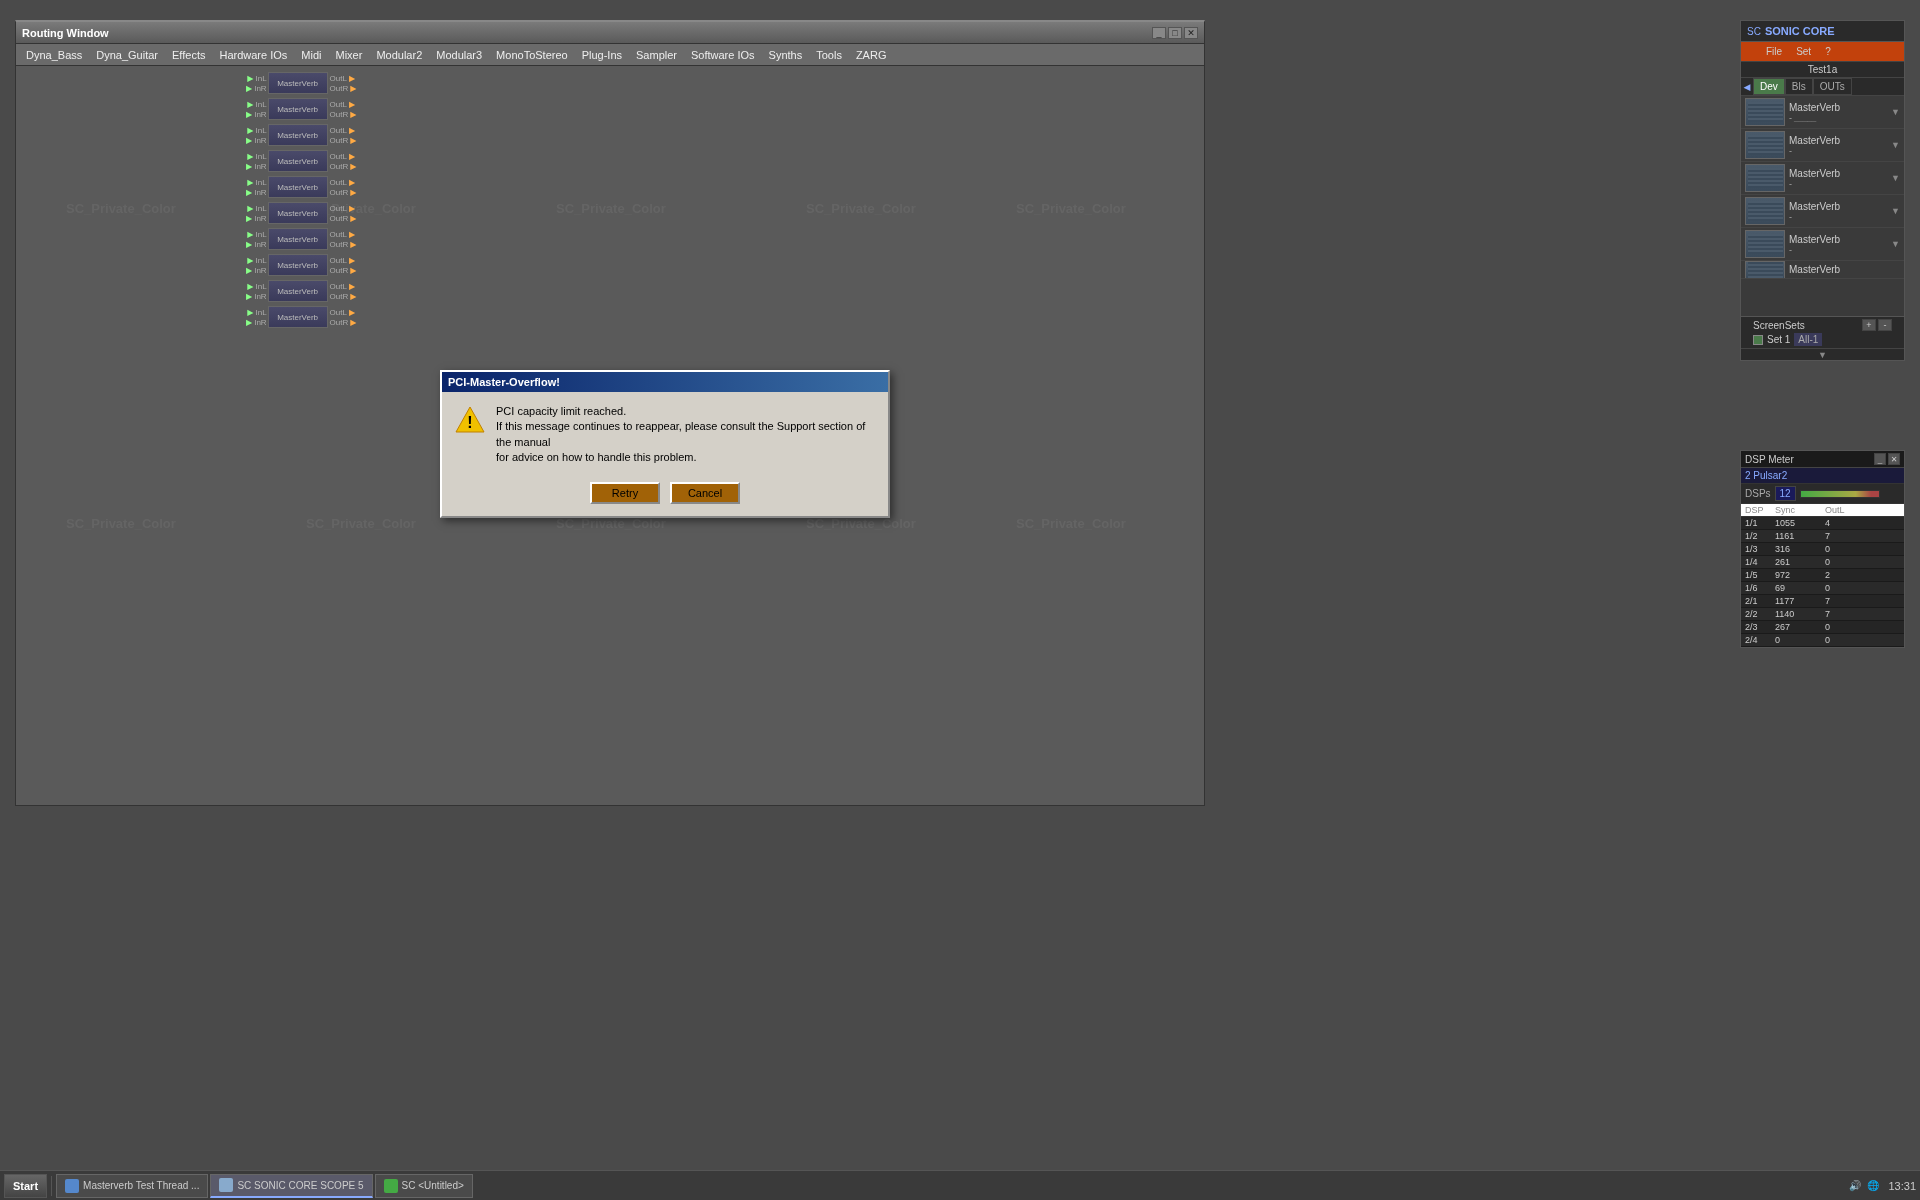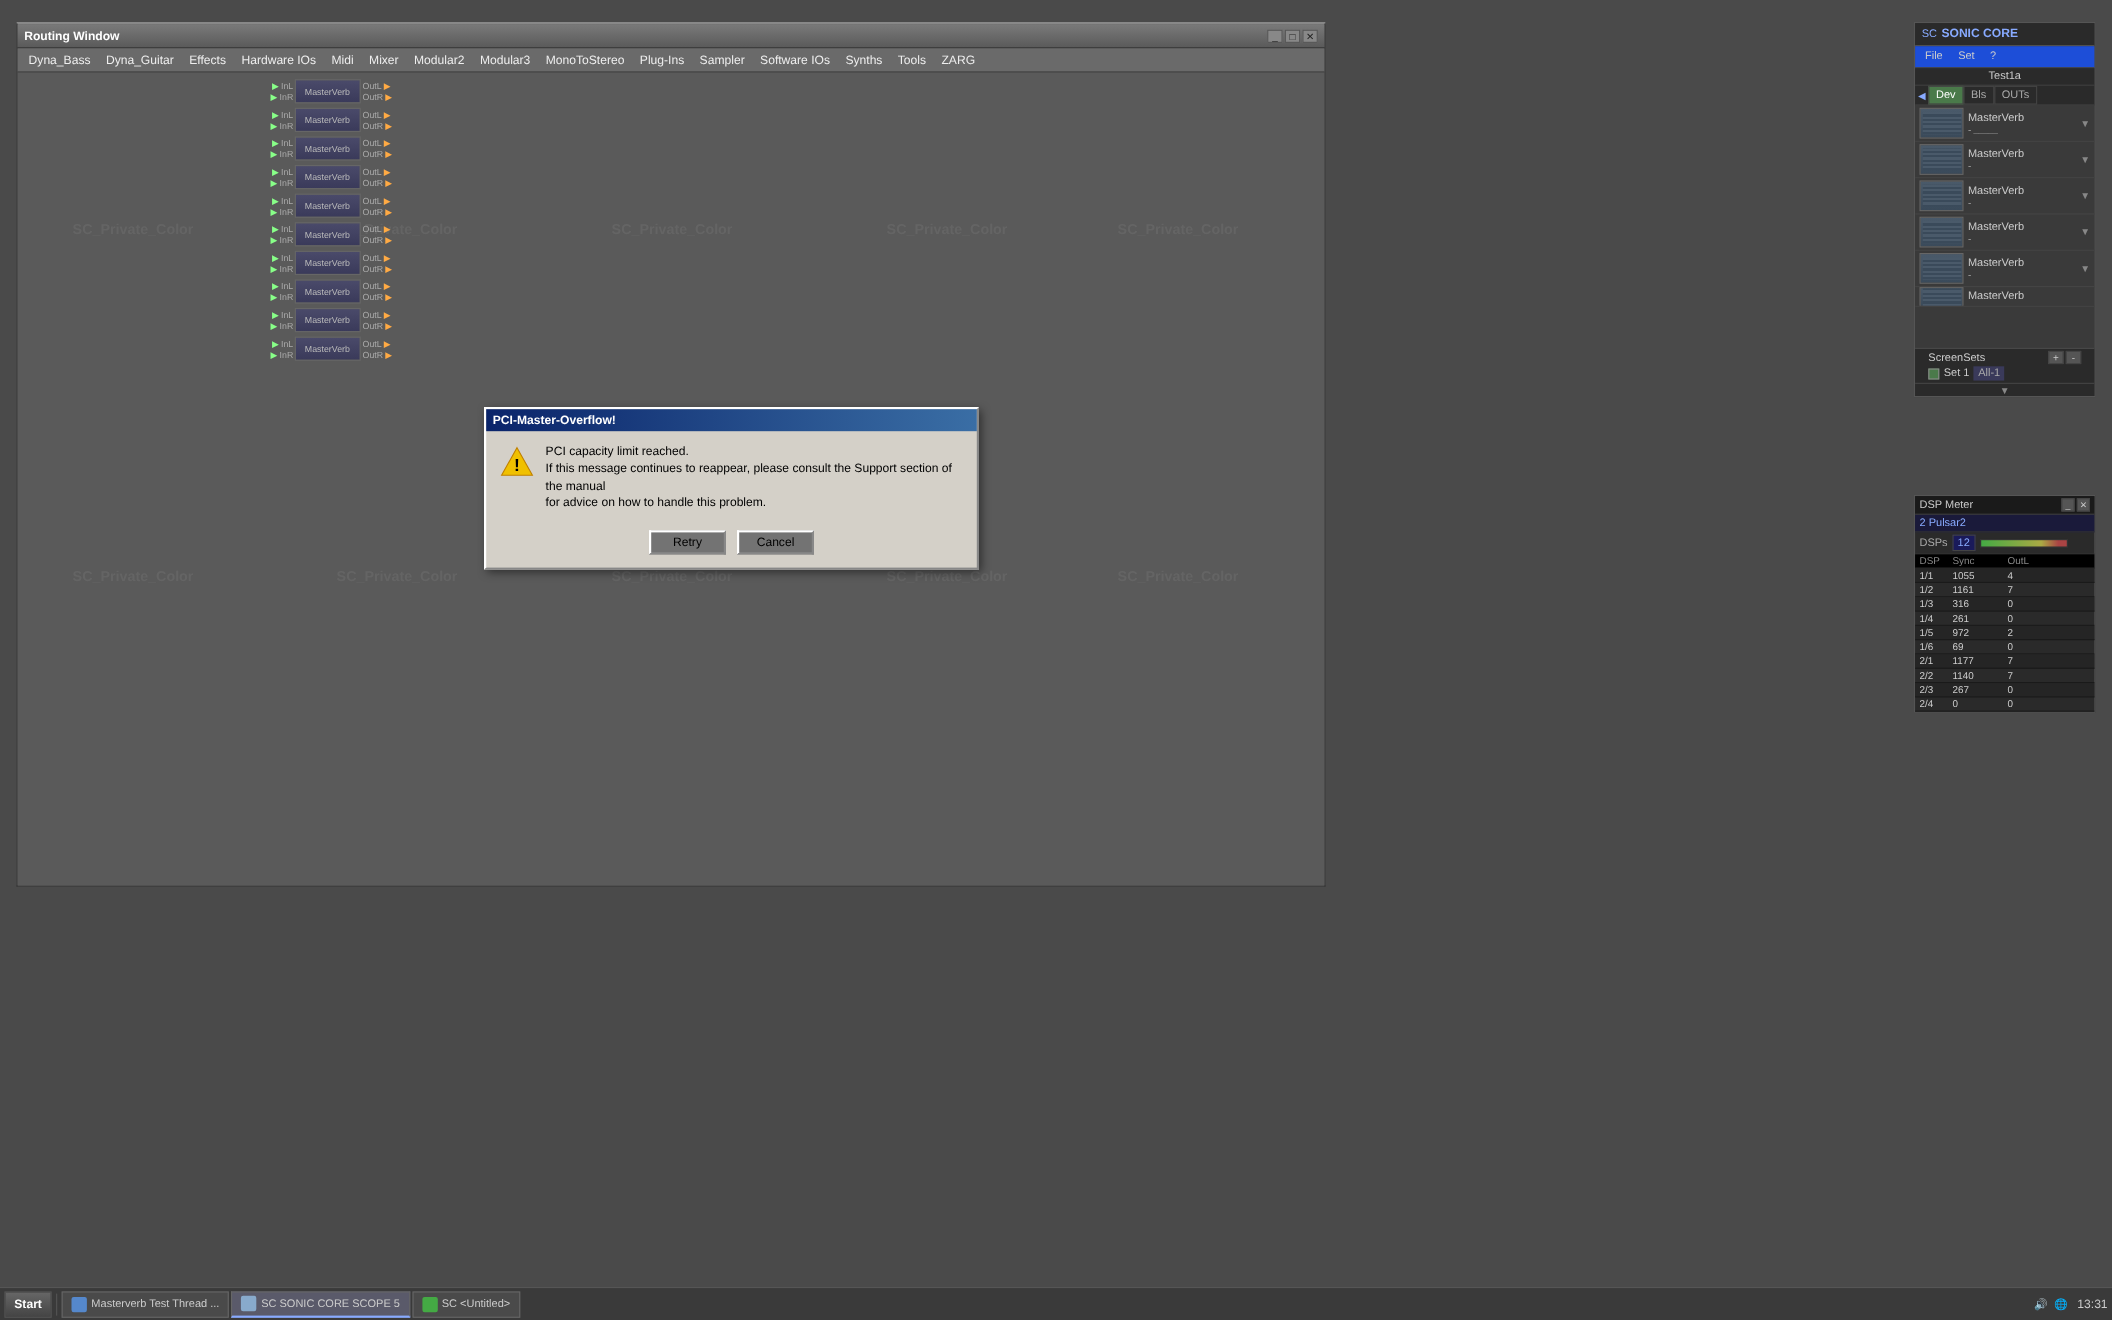"File" .sc-menu-bar { background: #1d4ed8 -> #c2410c; padding: 2px 4px -> 2px 20px }
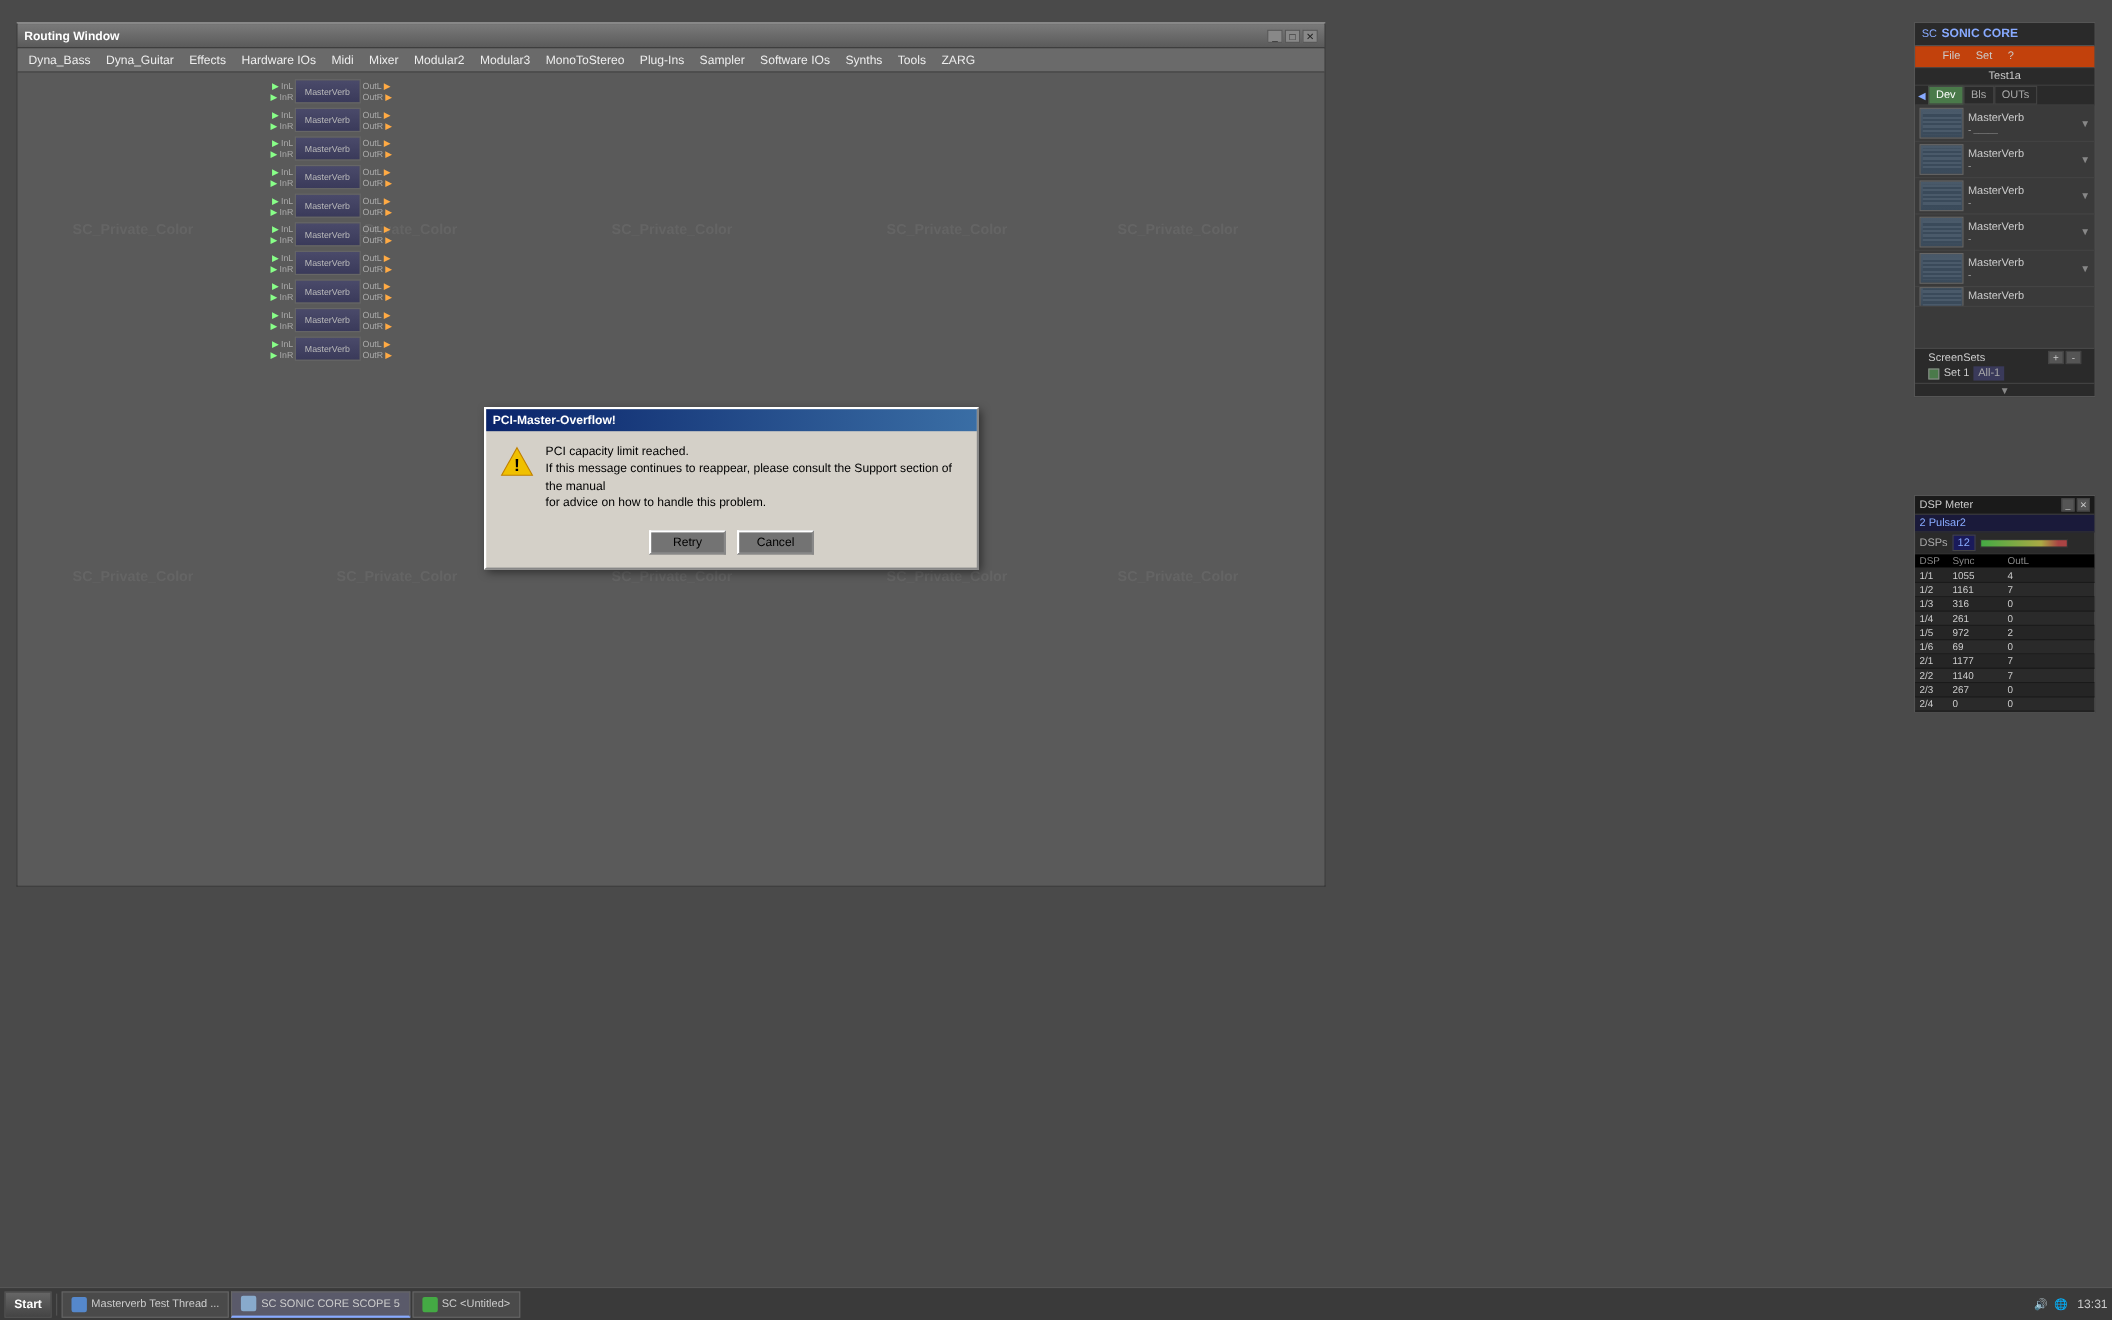"Retry" .dialog-btn { background: #737373 -> #a16207 }
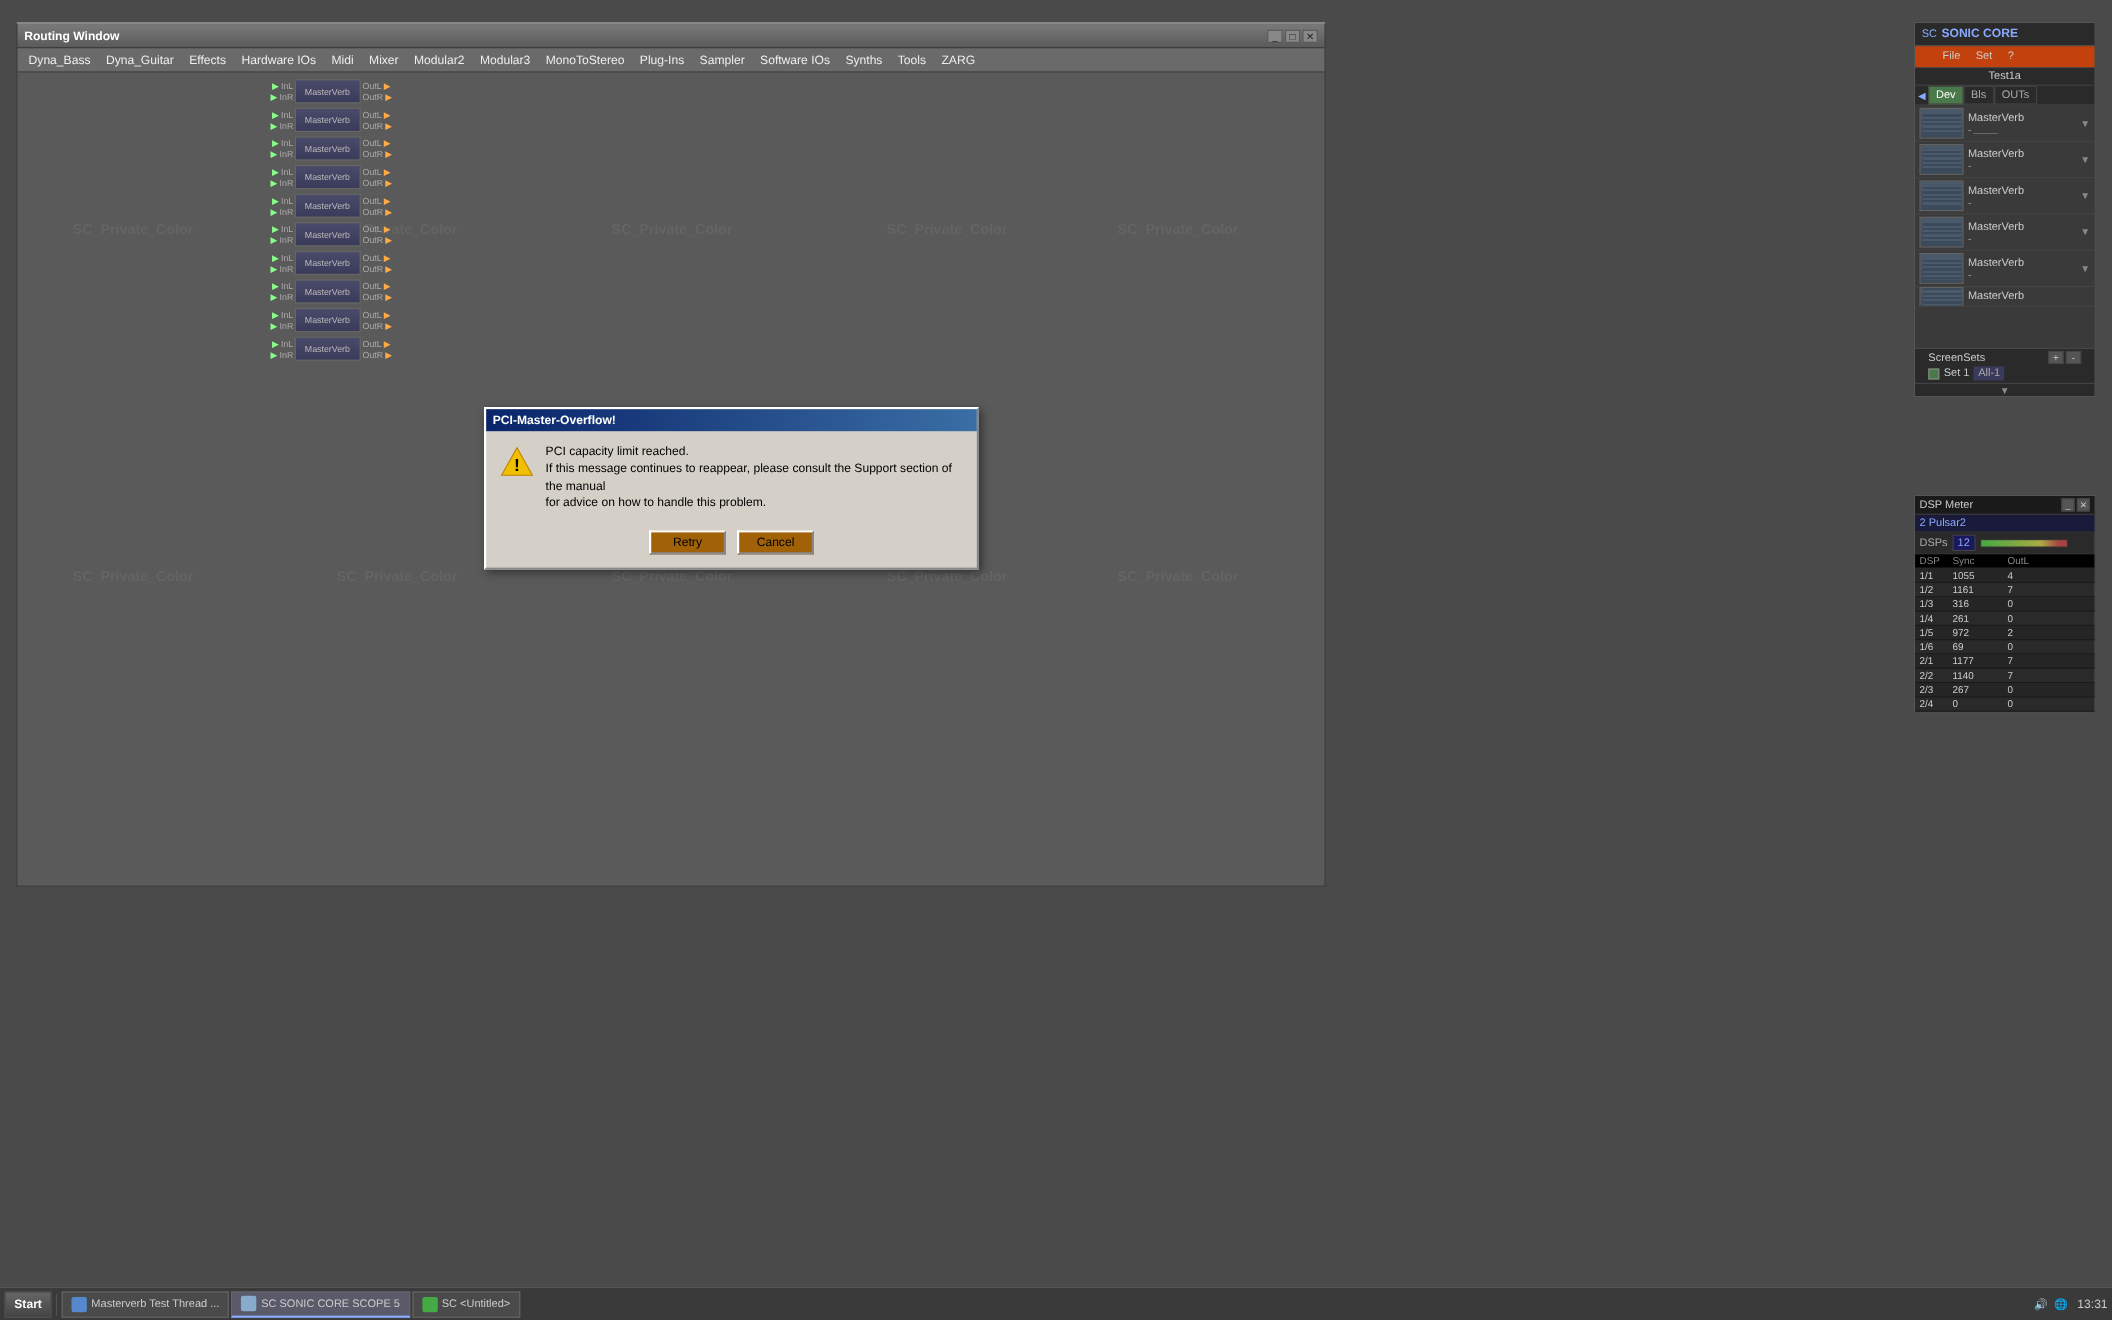"DSP" .dsp-table-header { background: #000000 -> #ffffff }
